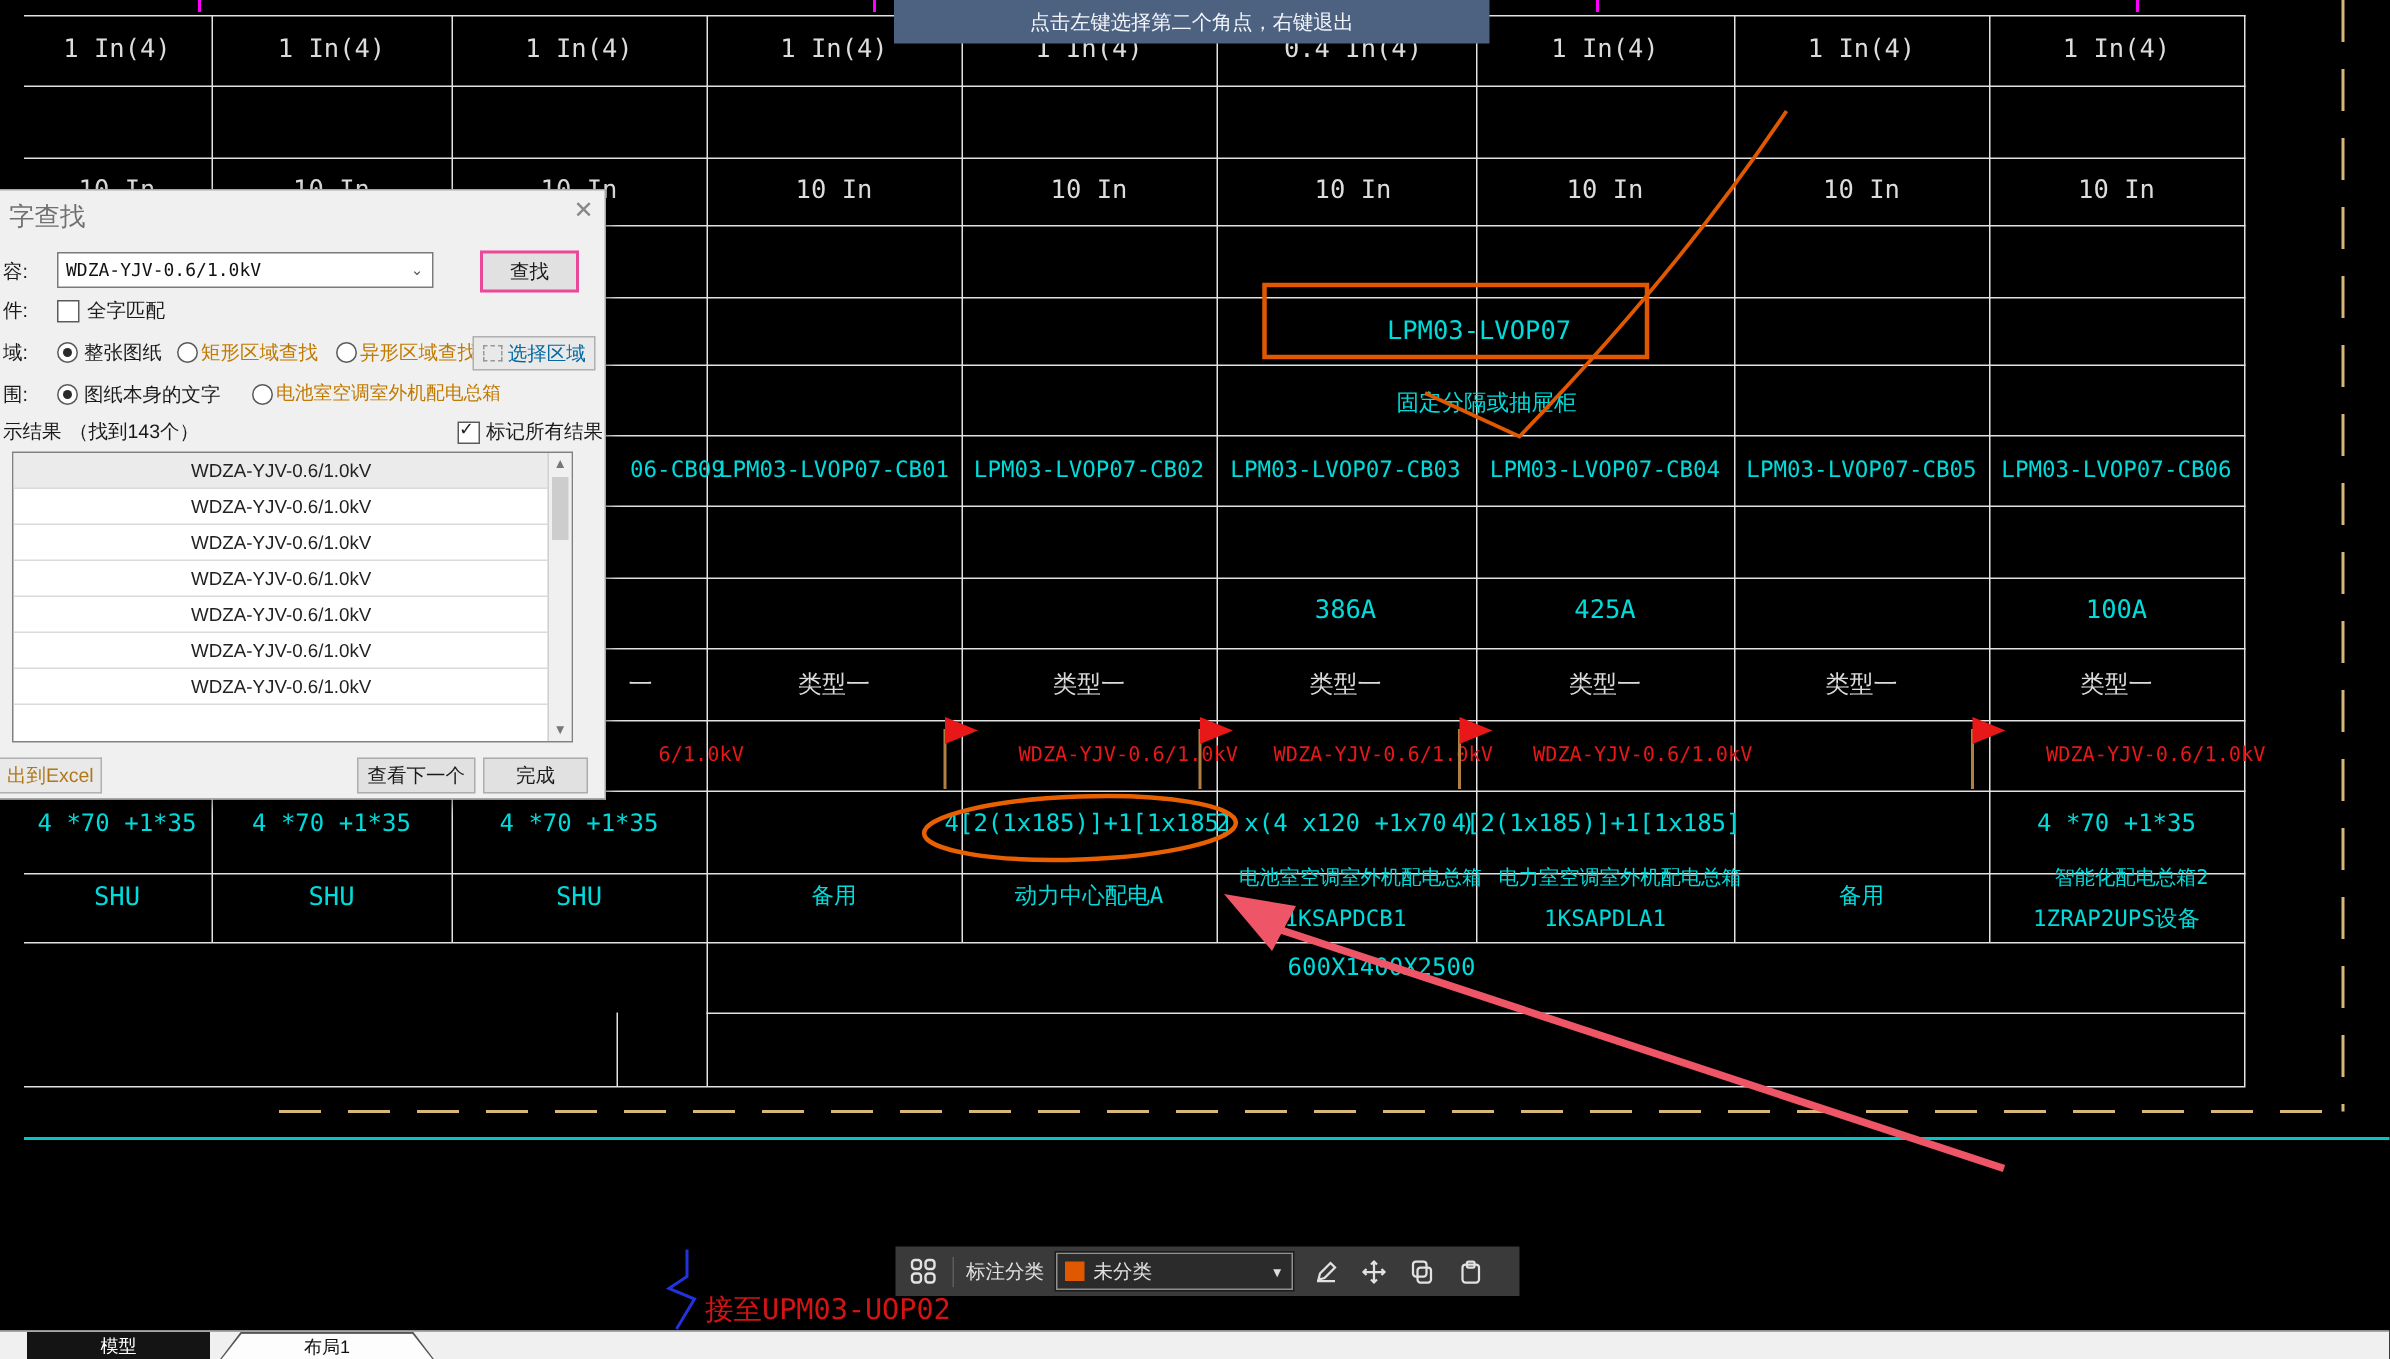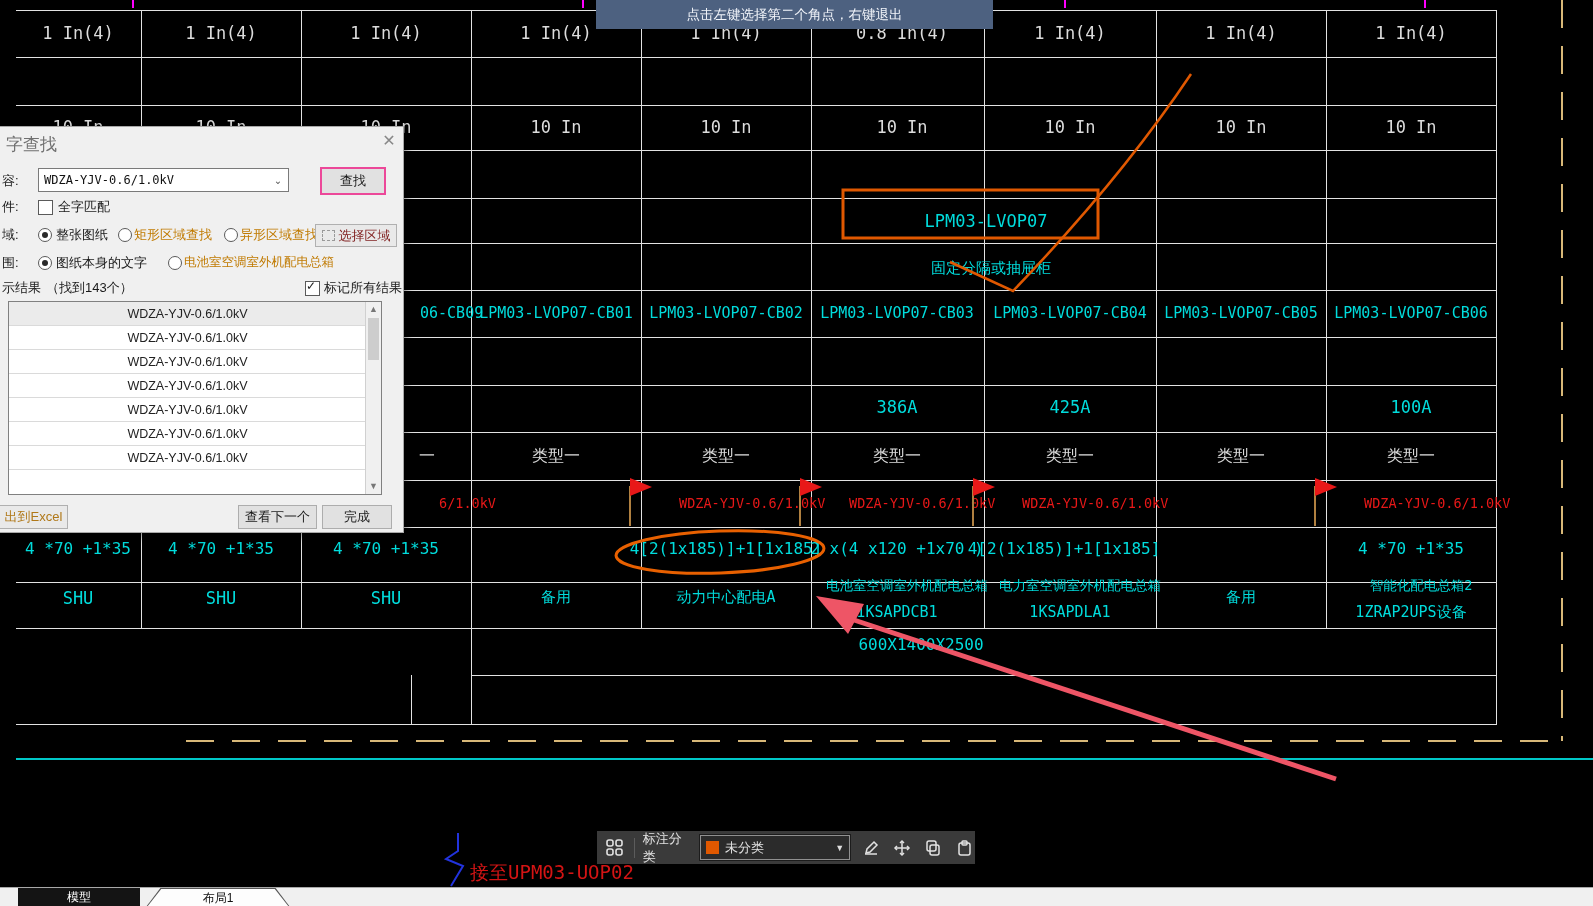"0.8 In(4)" span.t { text: 0.8 -> 0.4 }
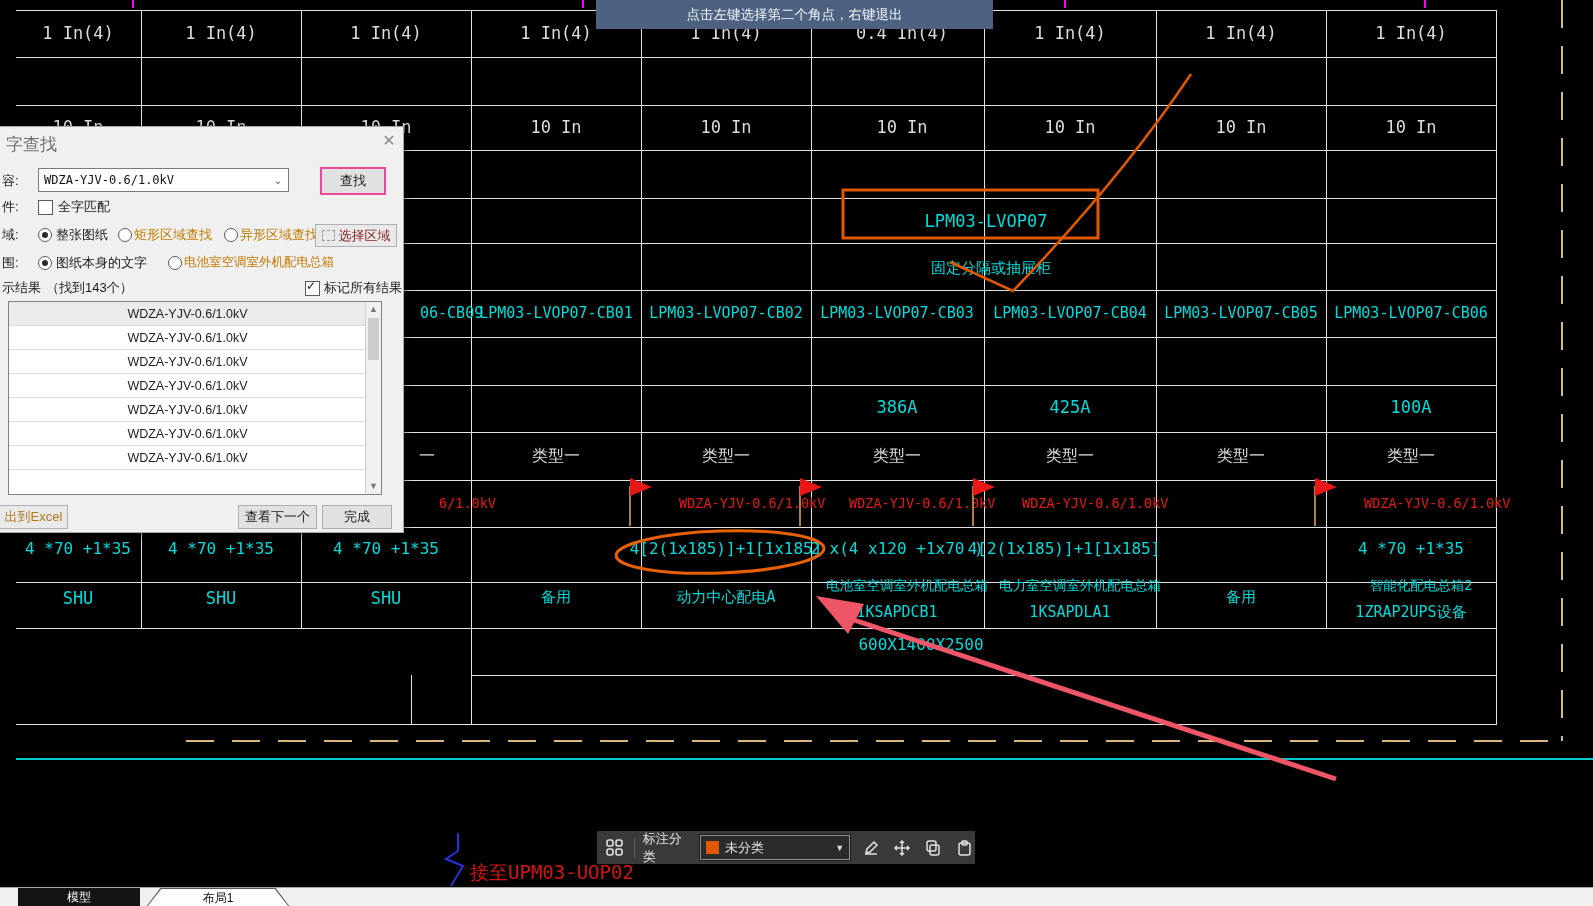"选择区域" .disabled-btn { color: #7f1d1d -> #0369a1 }
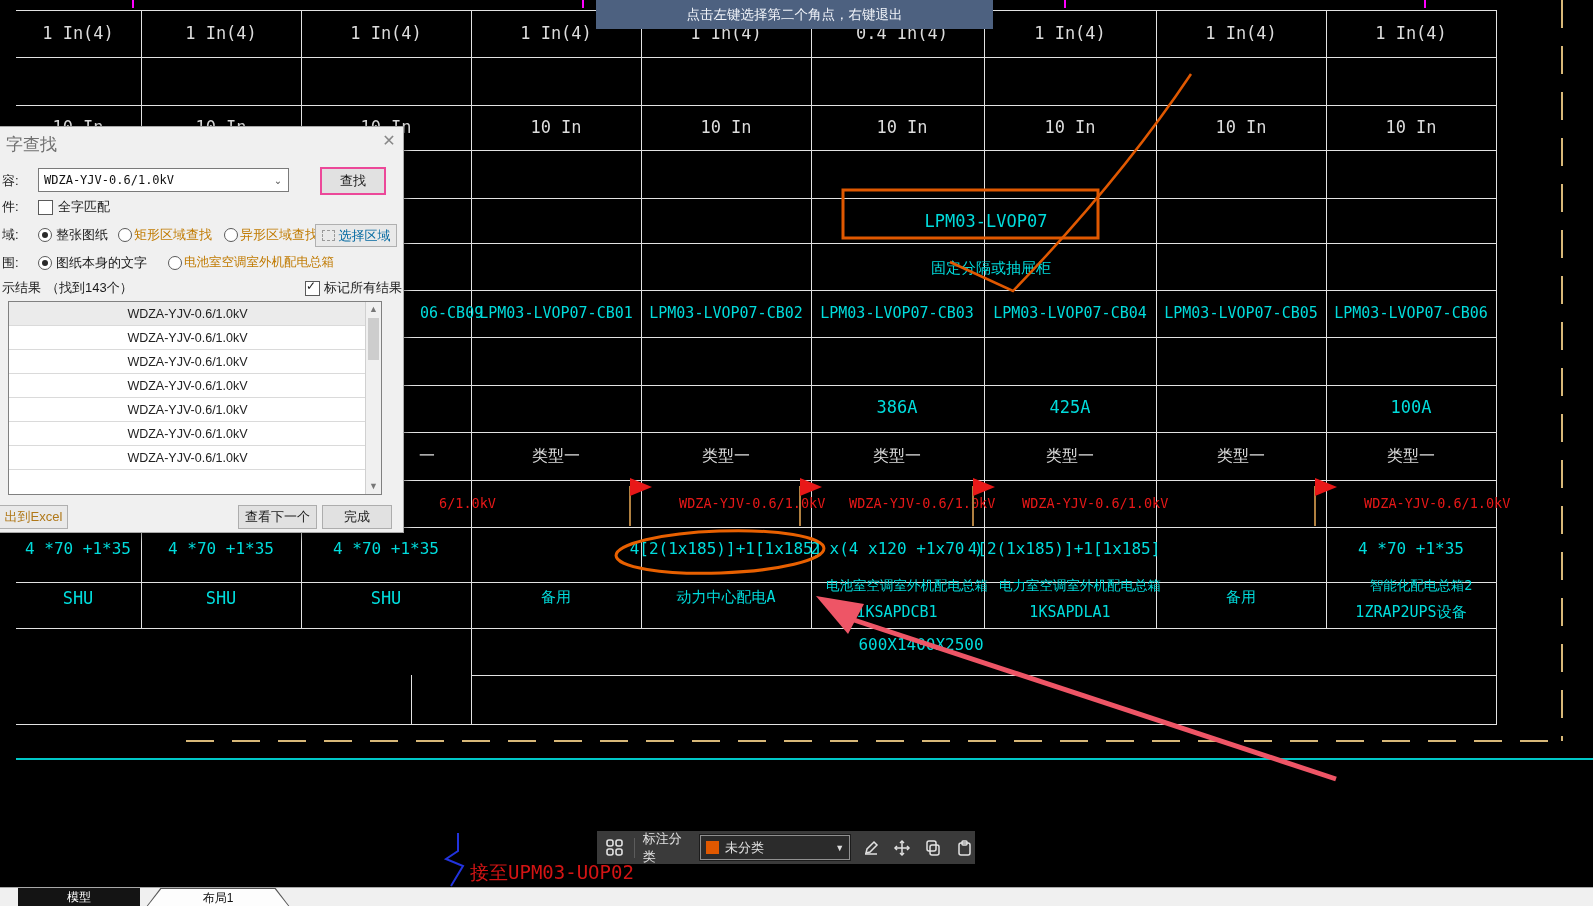"标注分类" #btoolbar { width: 378px -> 416px }
